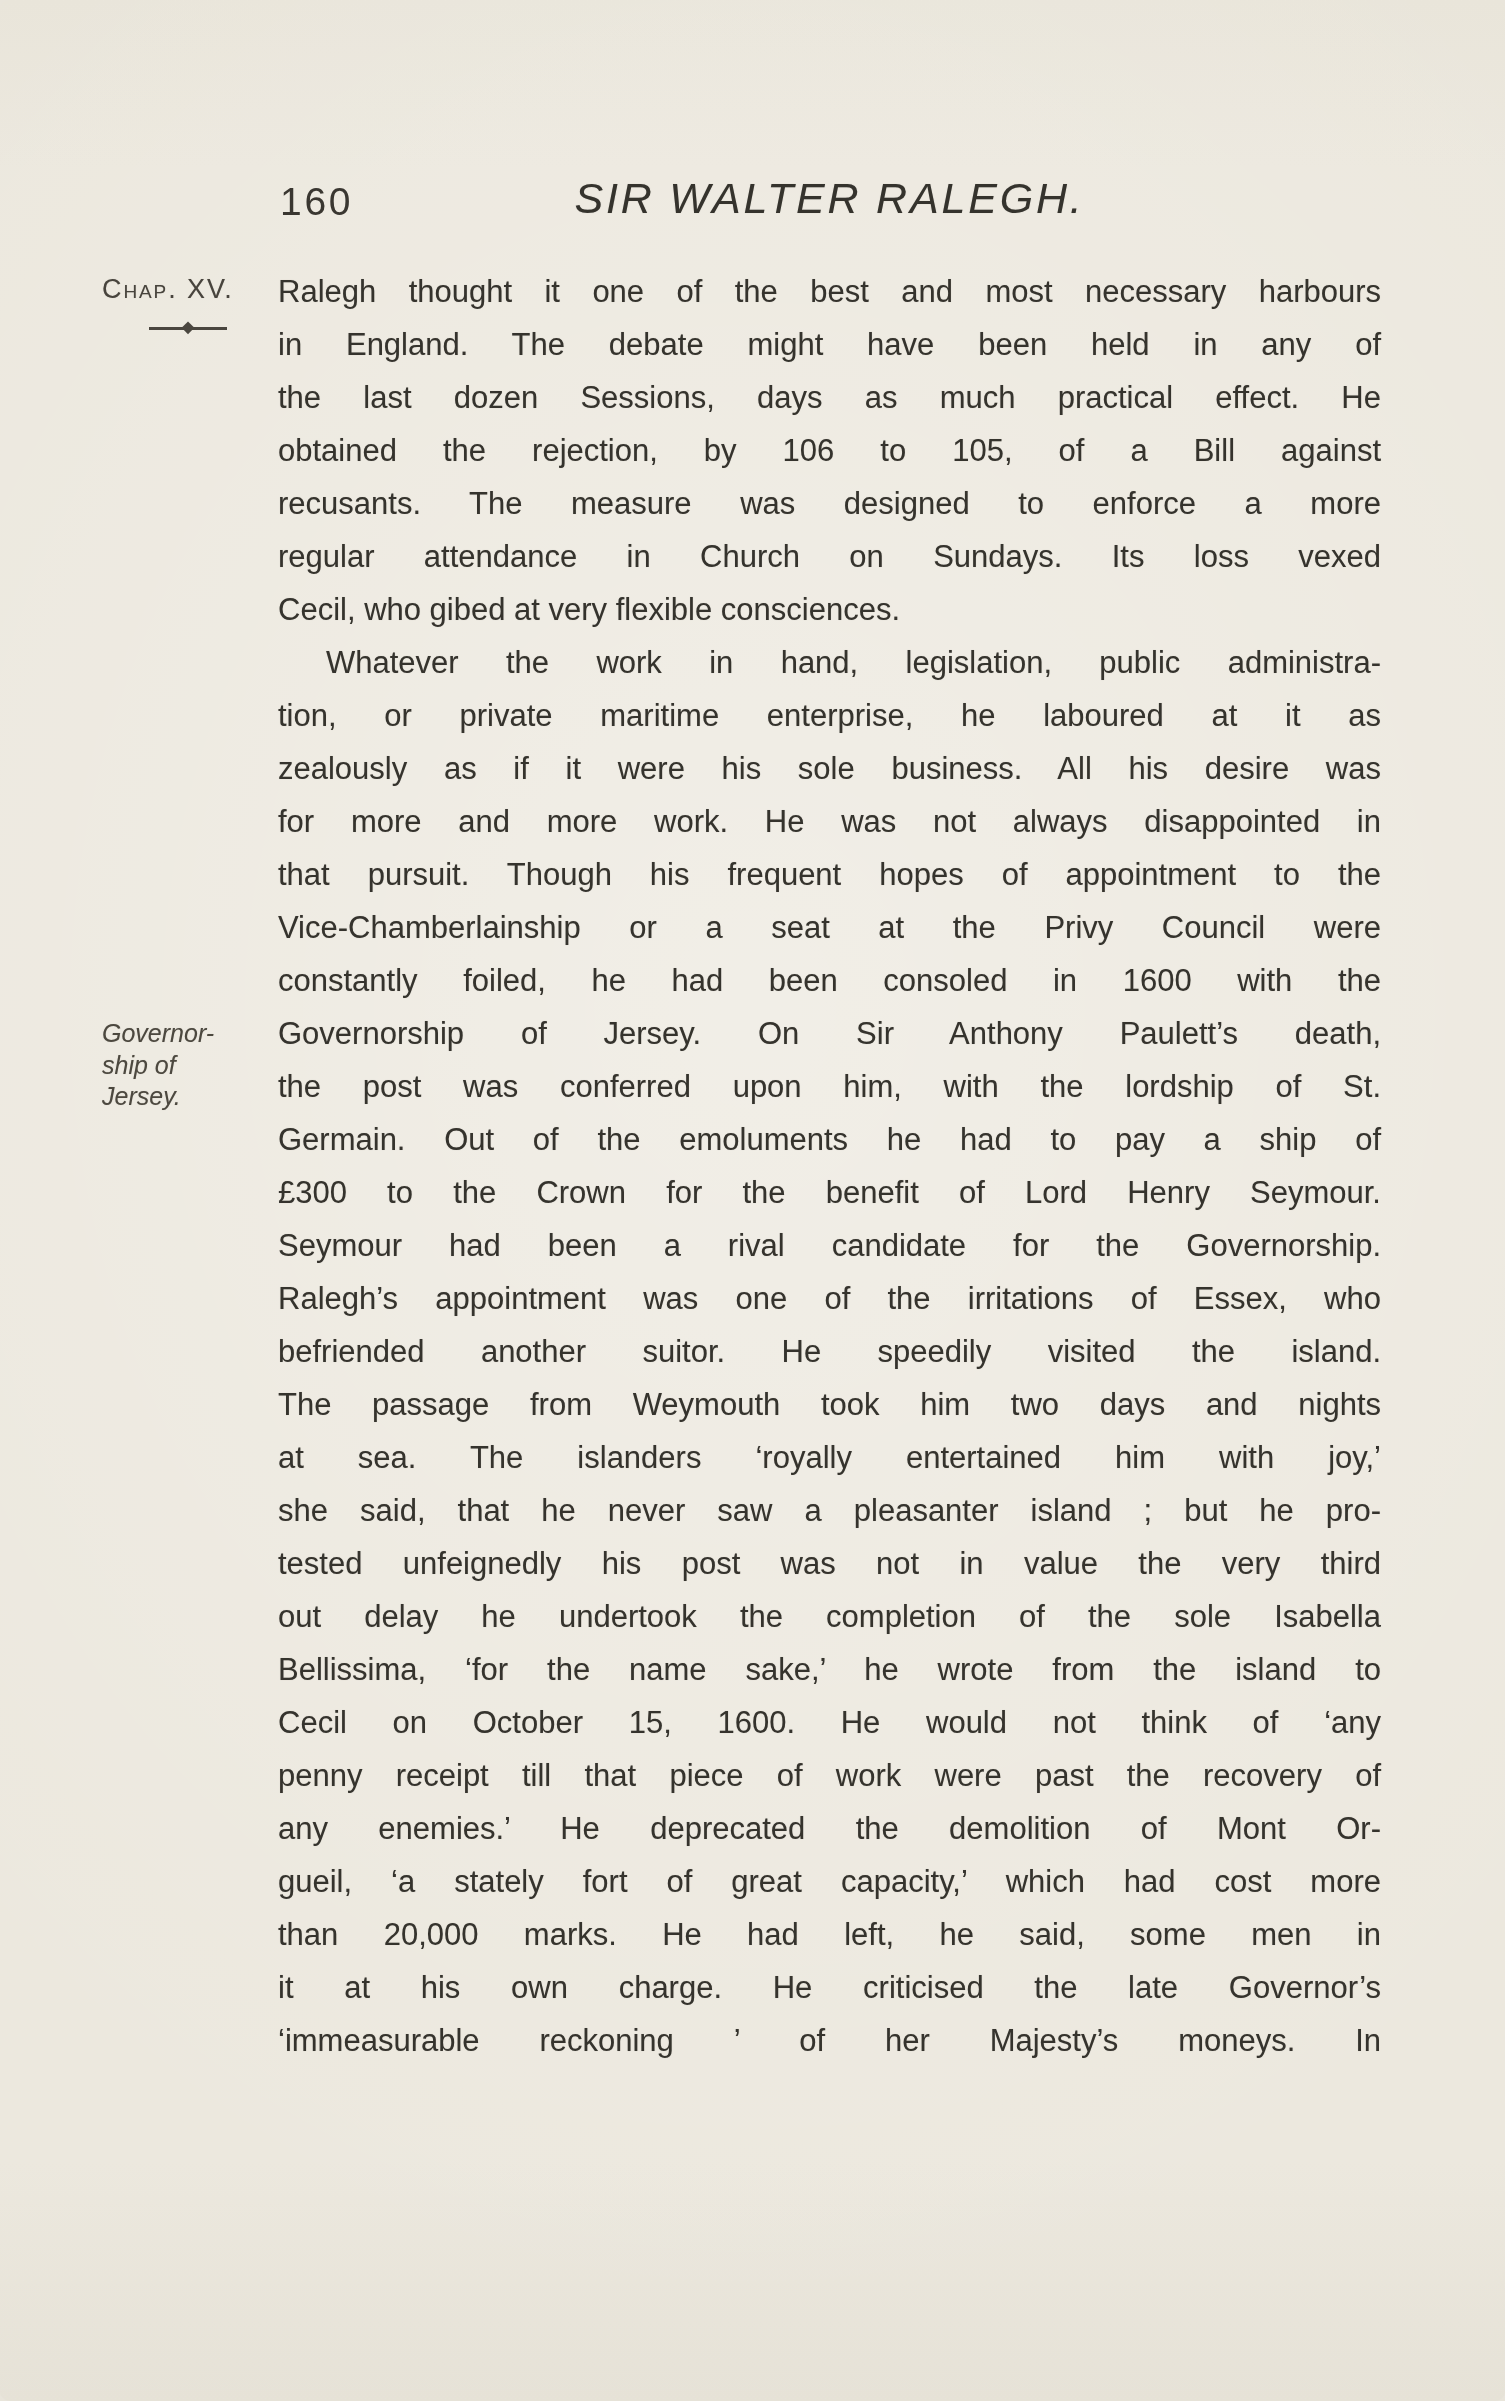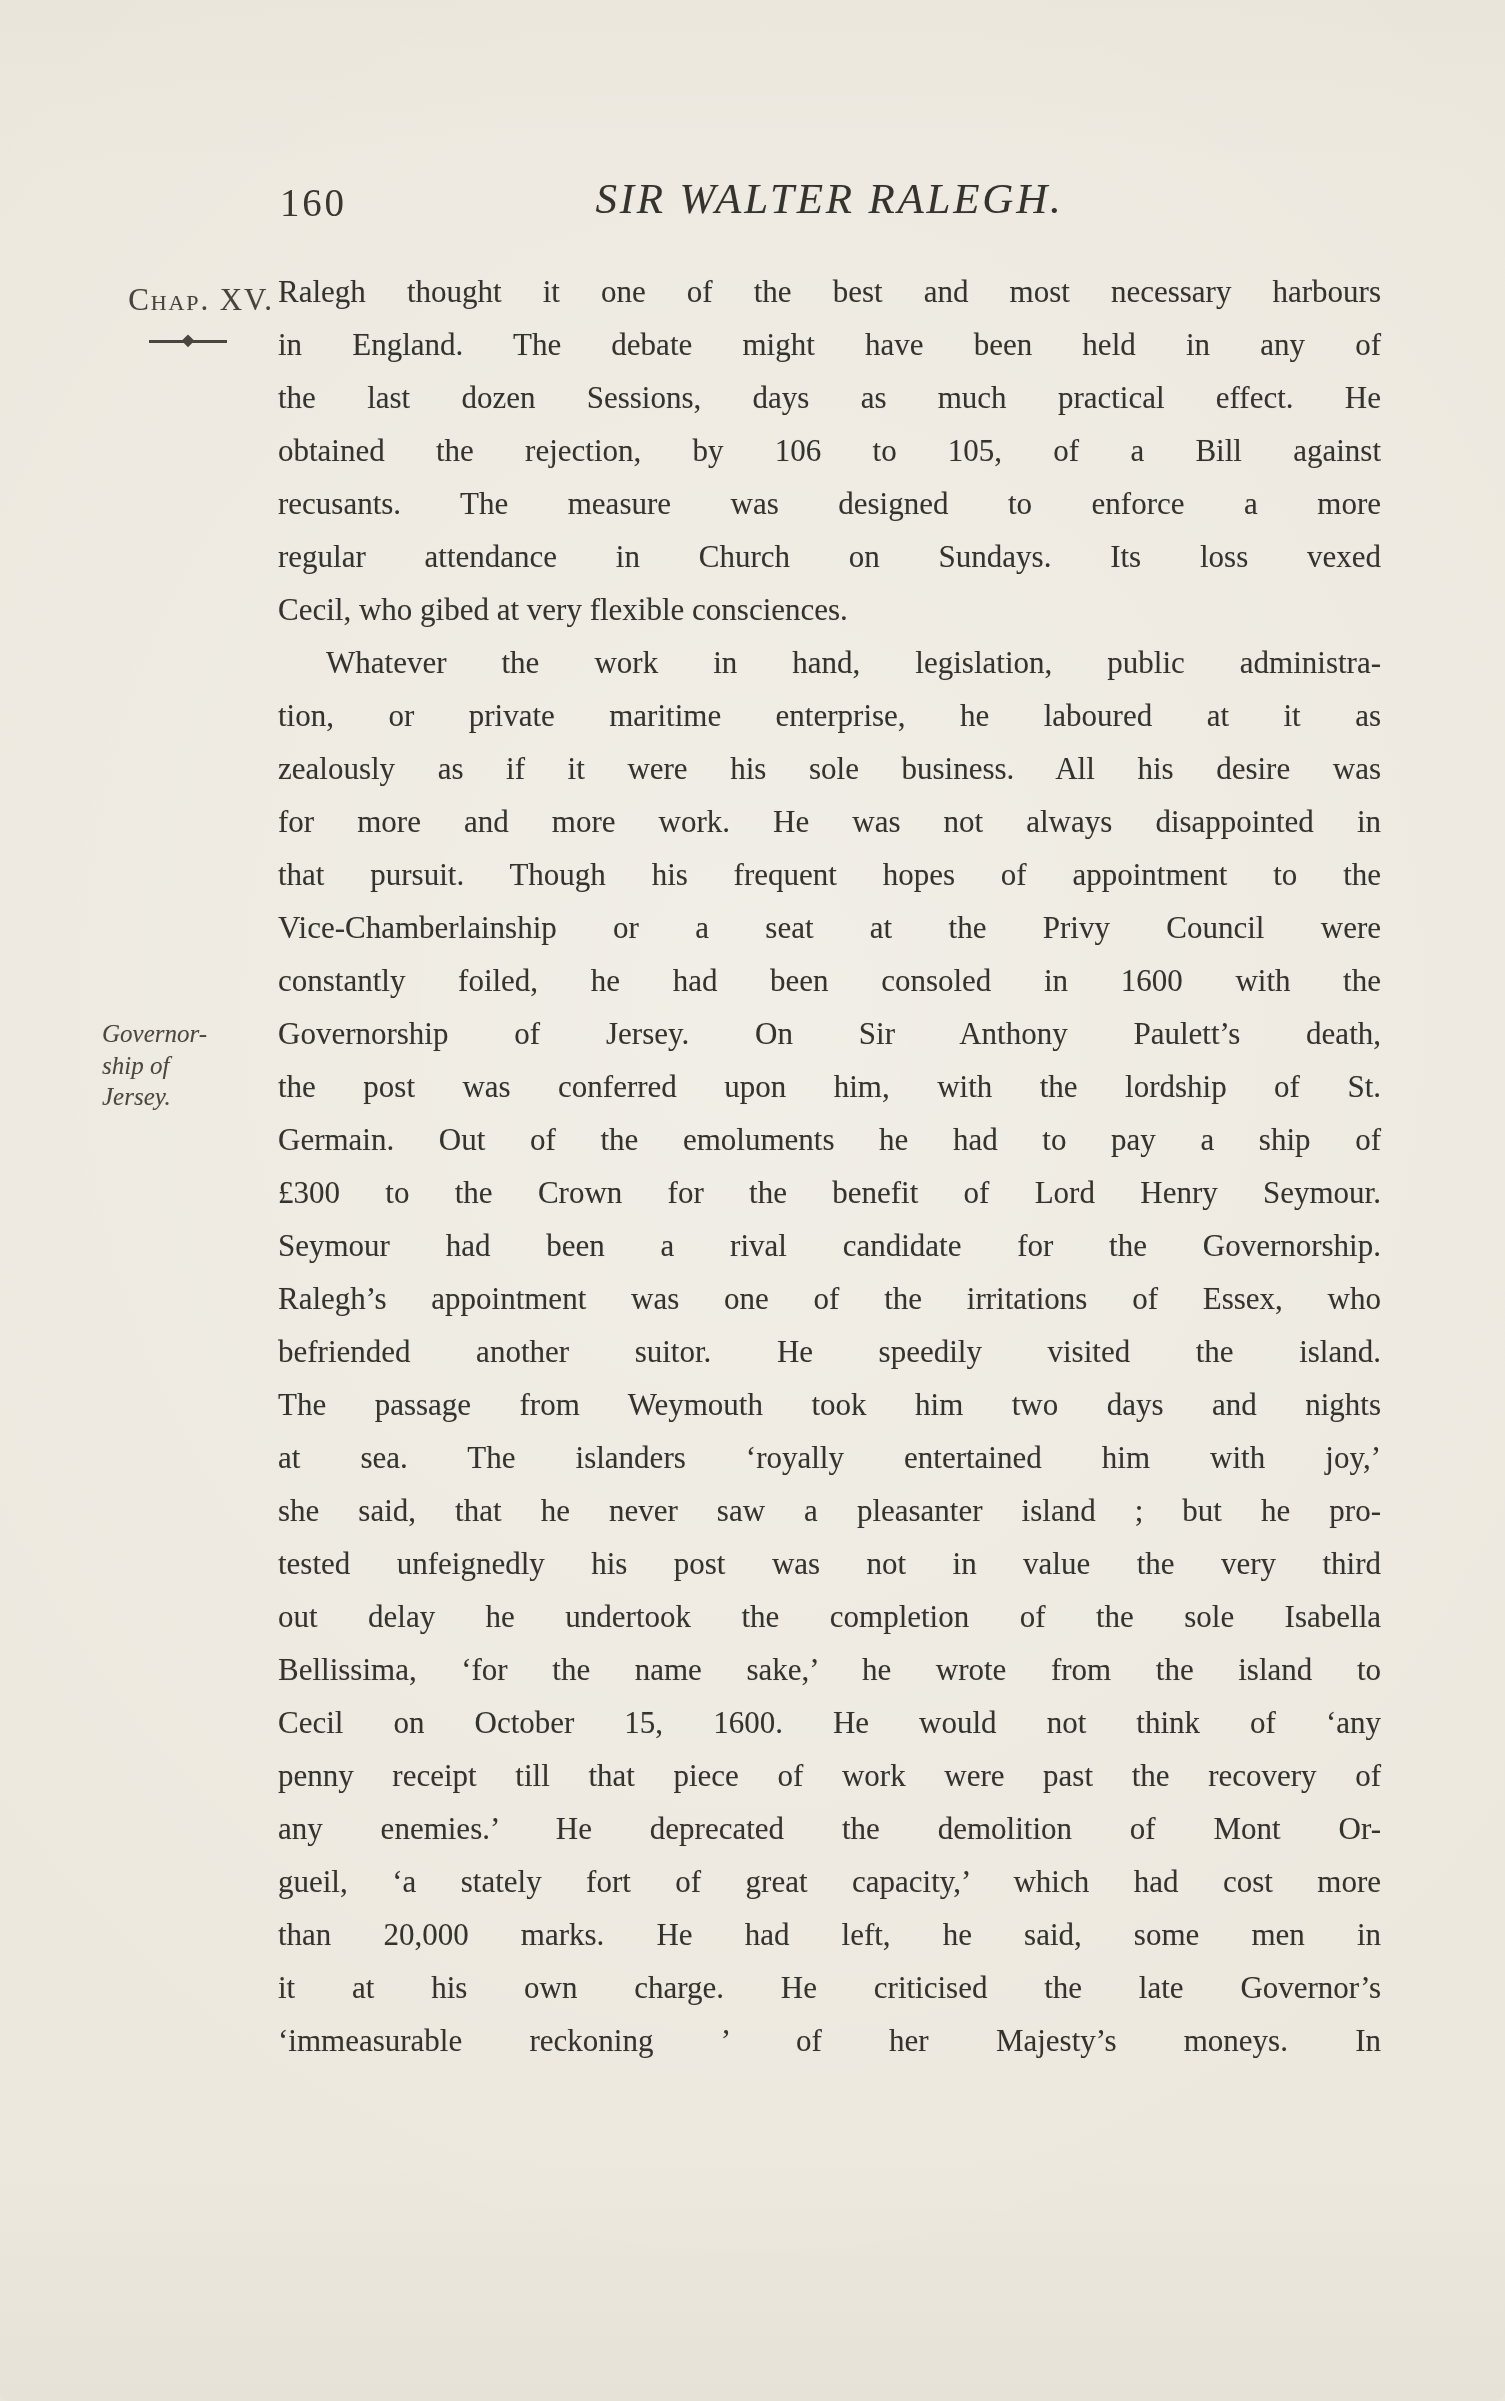"160" .page { font-family: Liberation Serif, serif -> Liberation Sans, sans-serif }
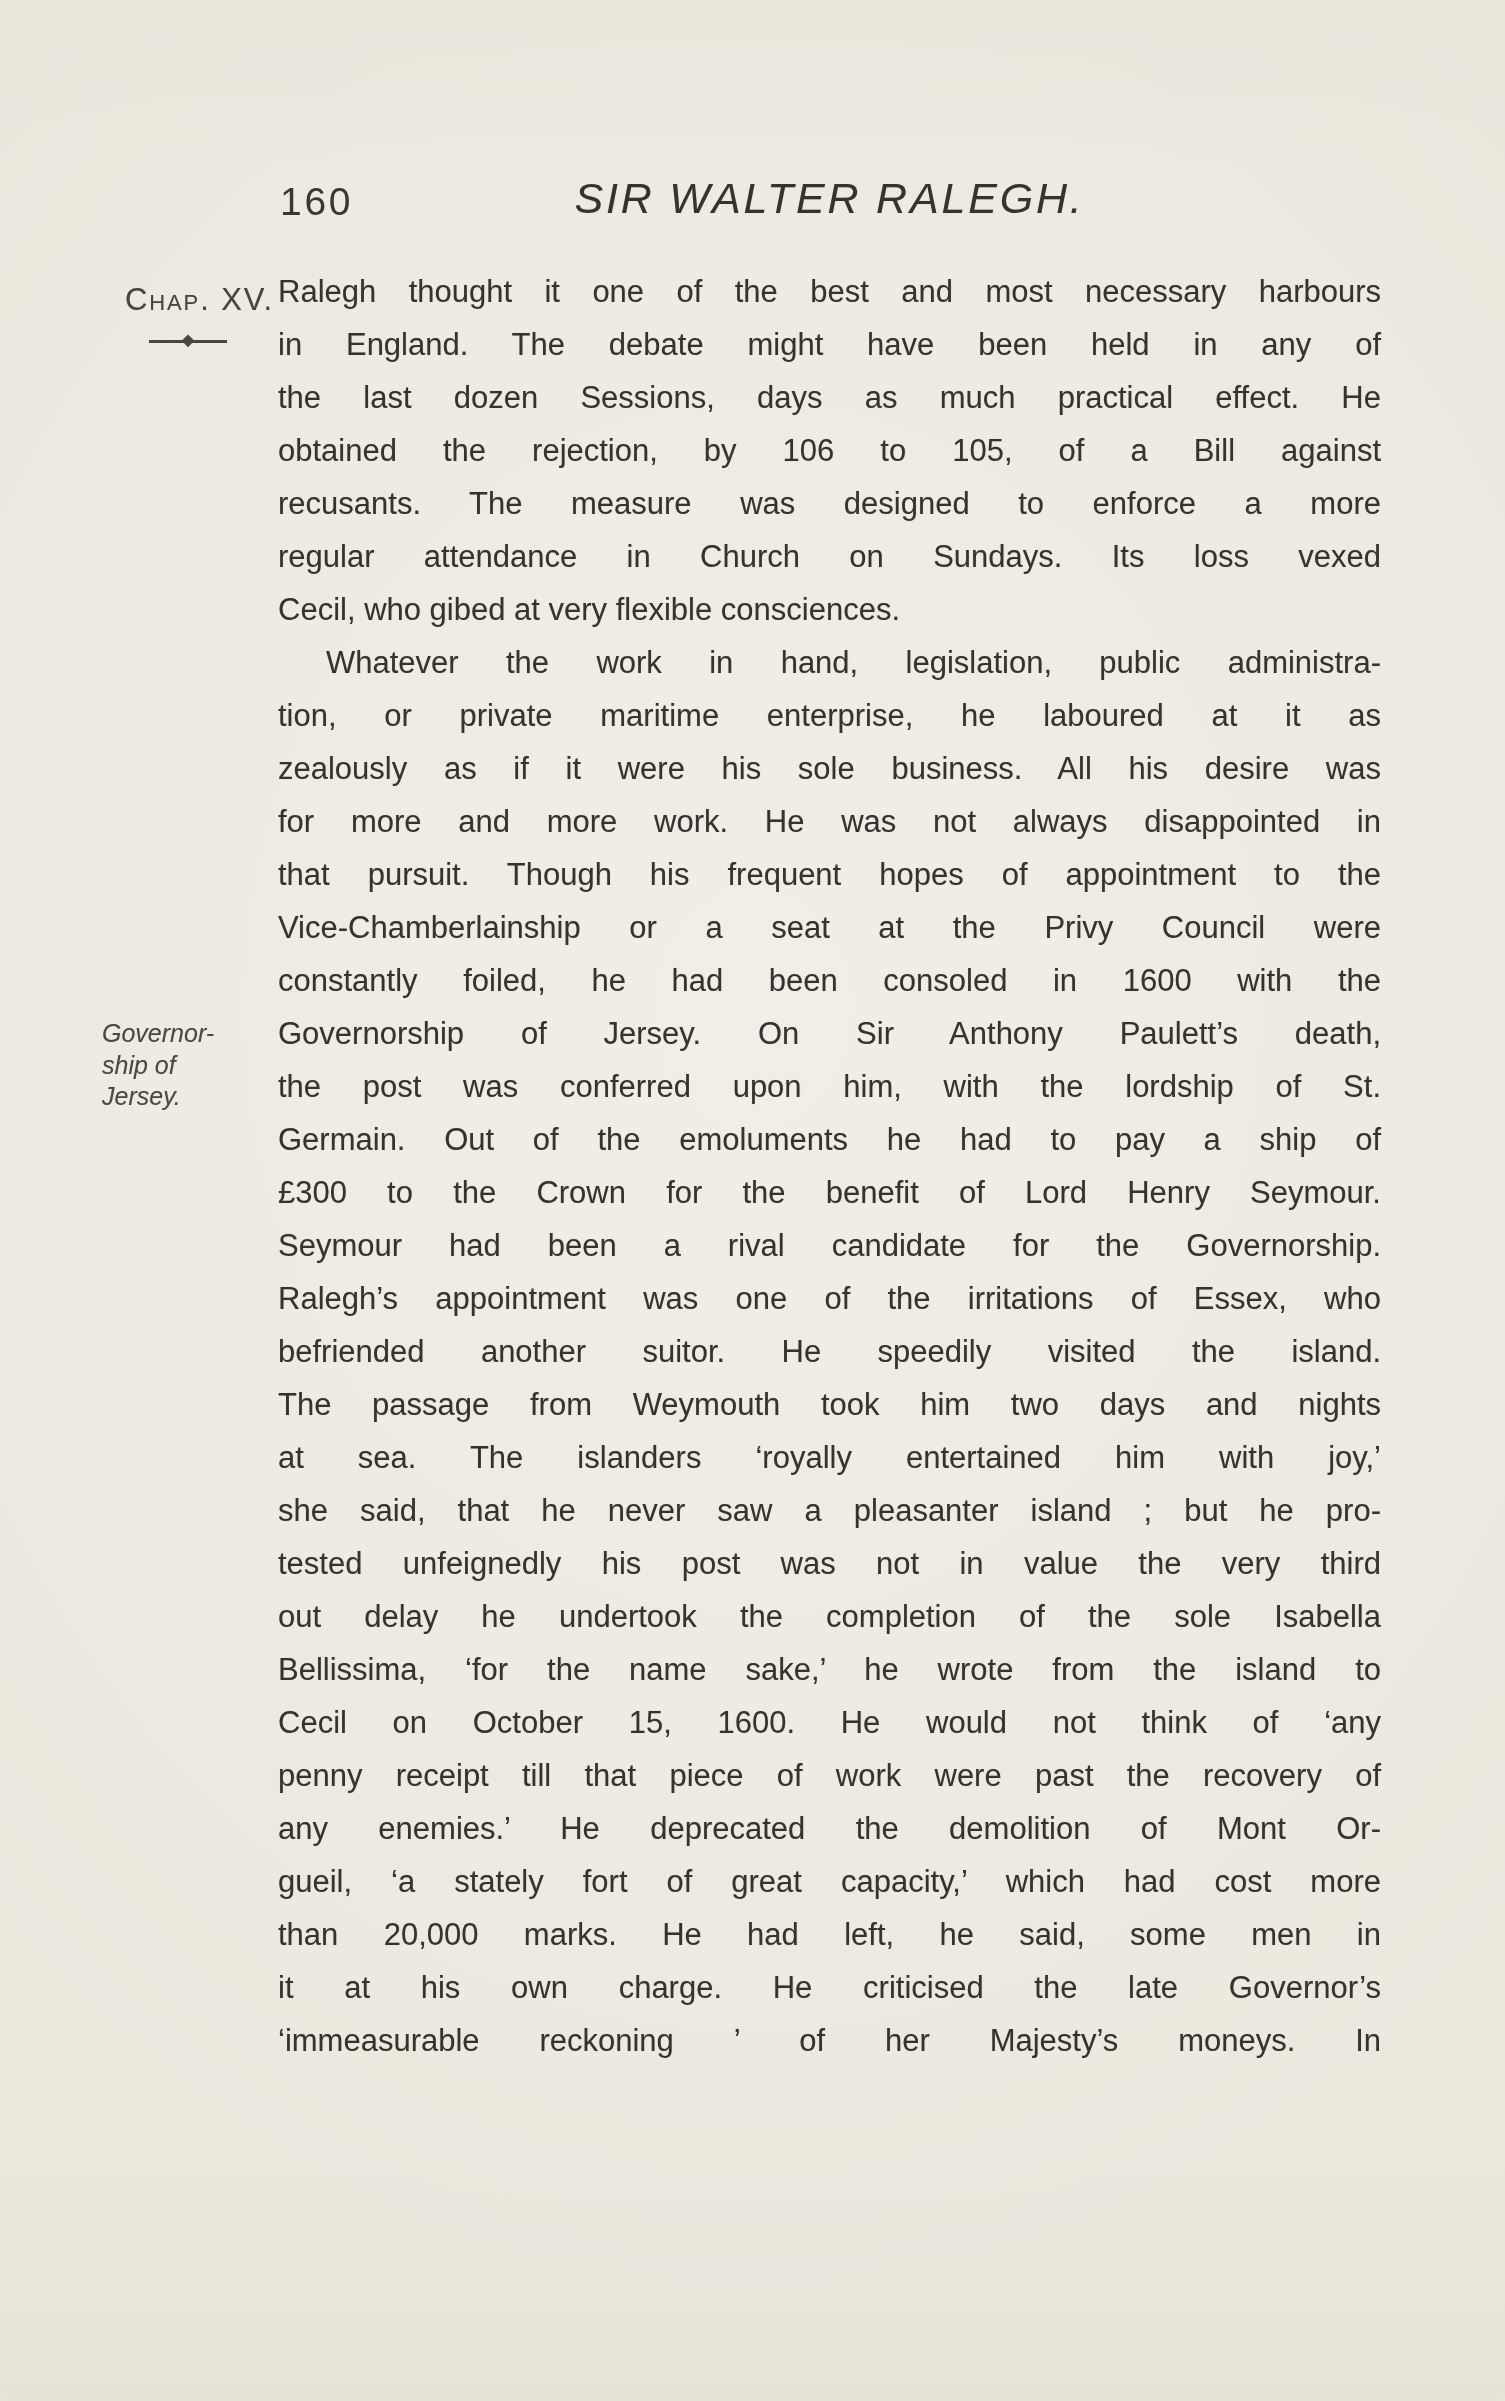"Chap. XV." .note-chapter { font-size: 31px -> 27px; text-align: right -> none; top: 282px -> 274px }
